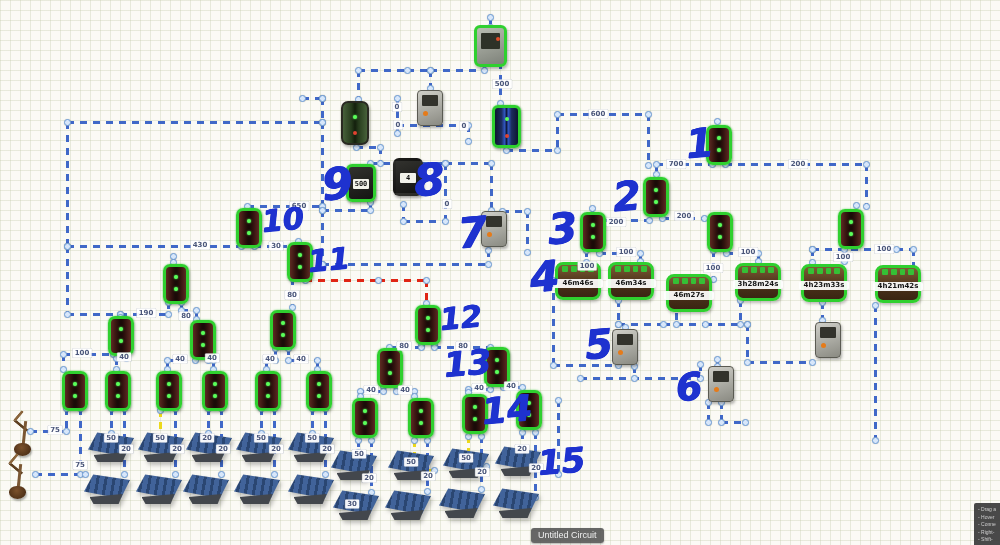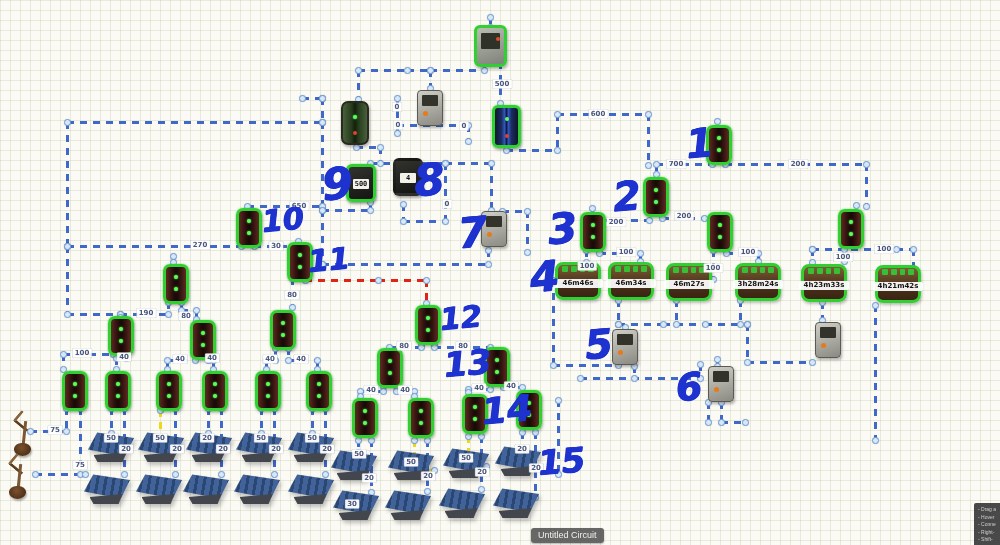"270" div.wlabel { text: 270 -> 430 }
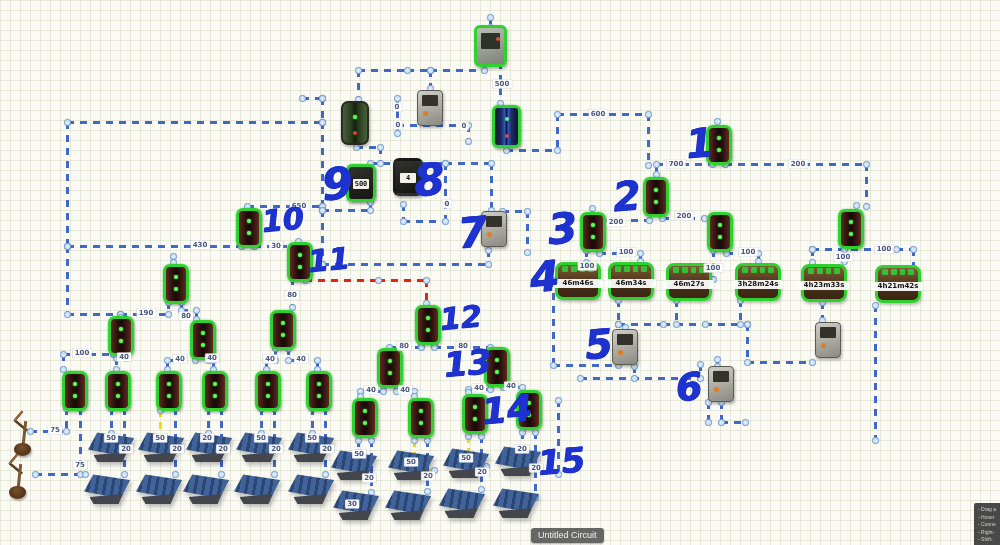"46m27s" div.comp { top: 263px -> 274px }
